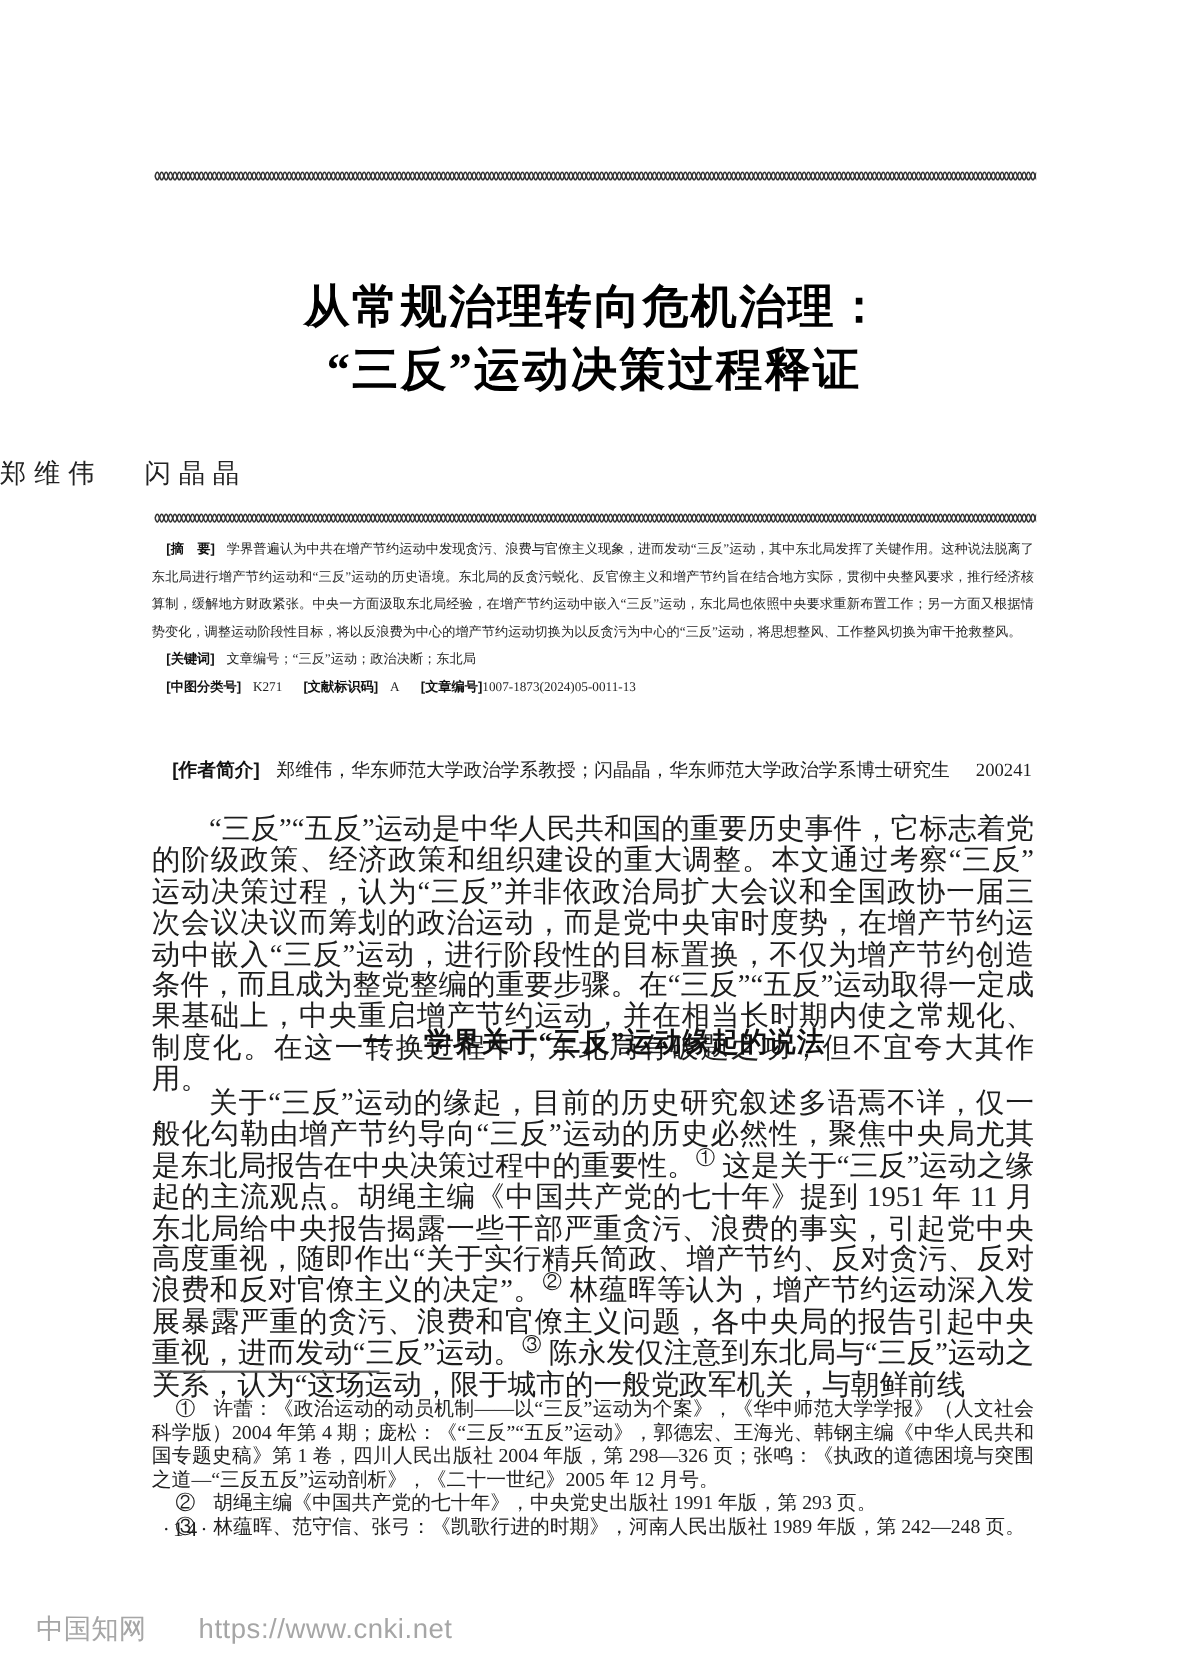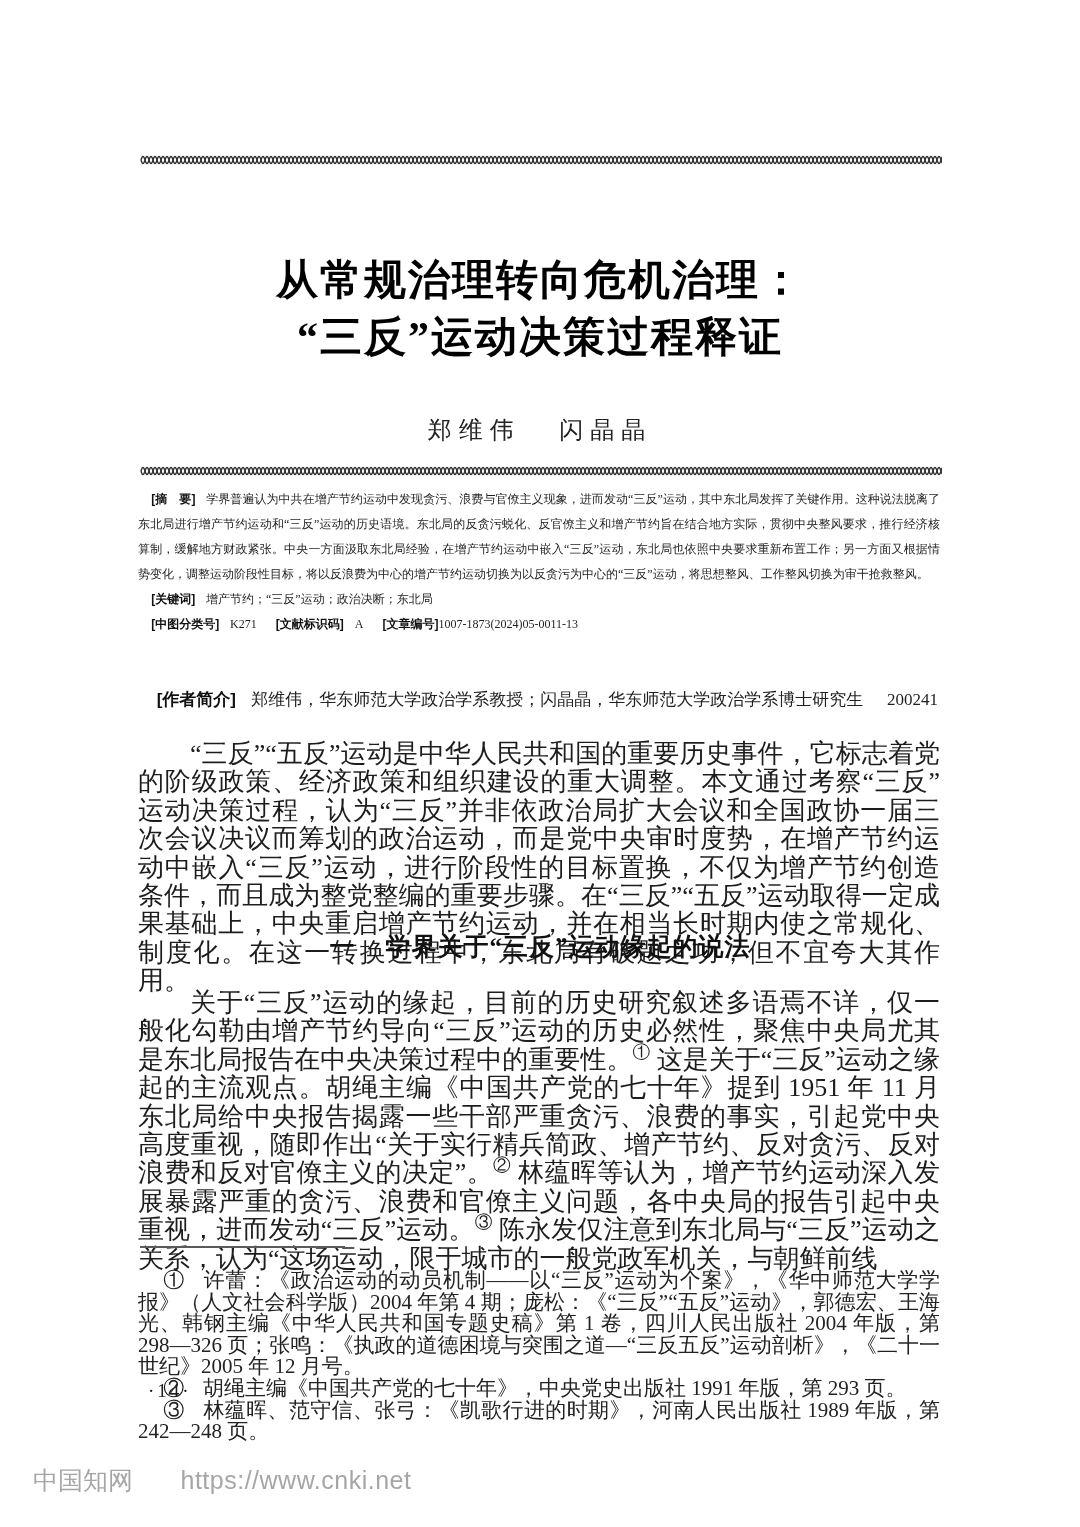"郑维伟 闪晶晶" .authors { text-align: center -> left }
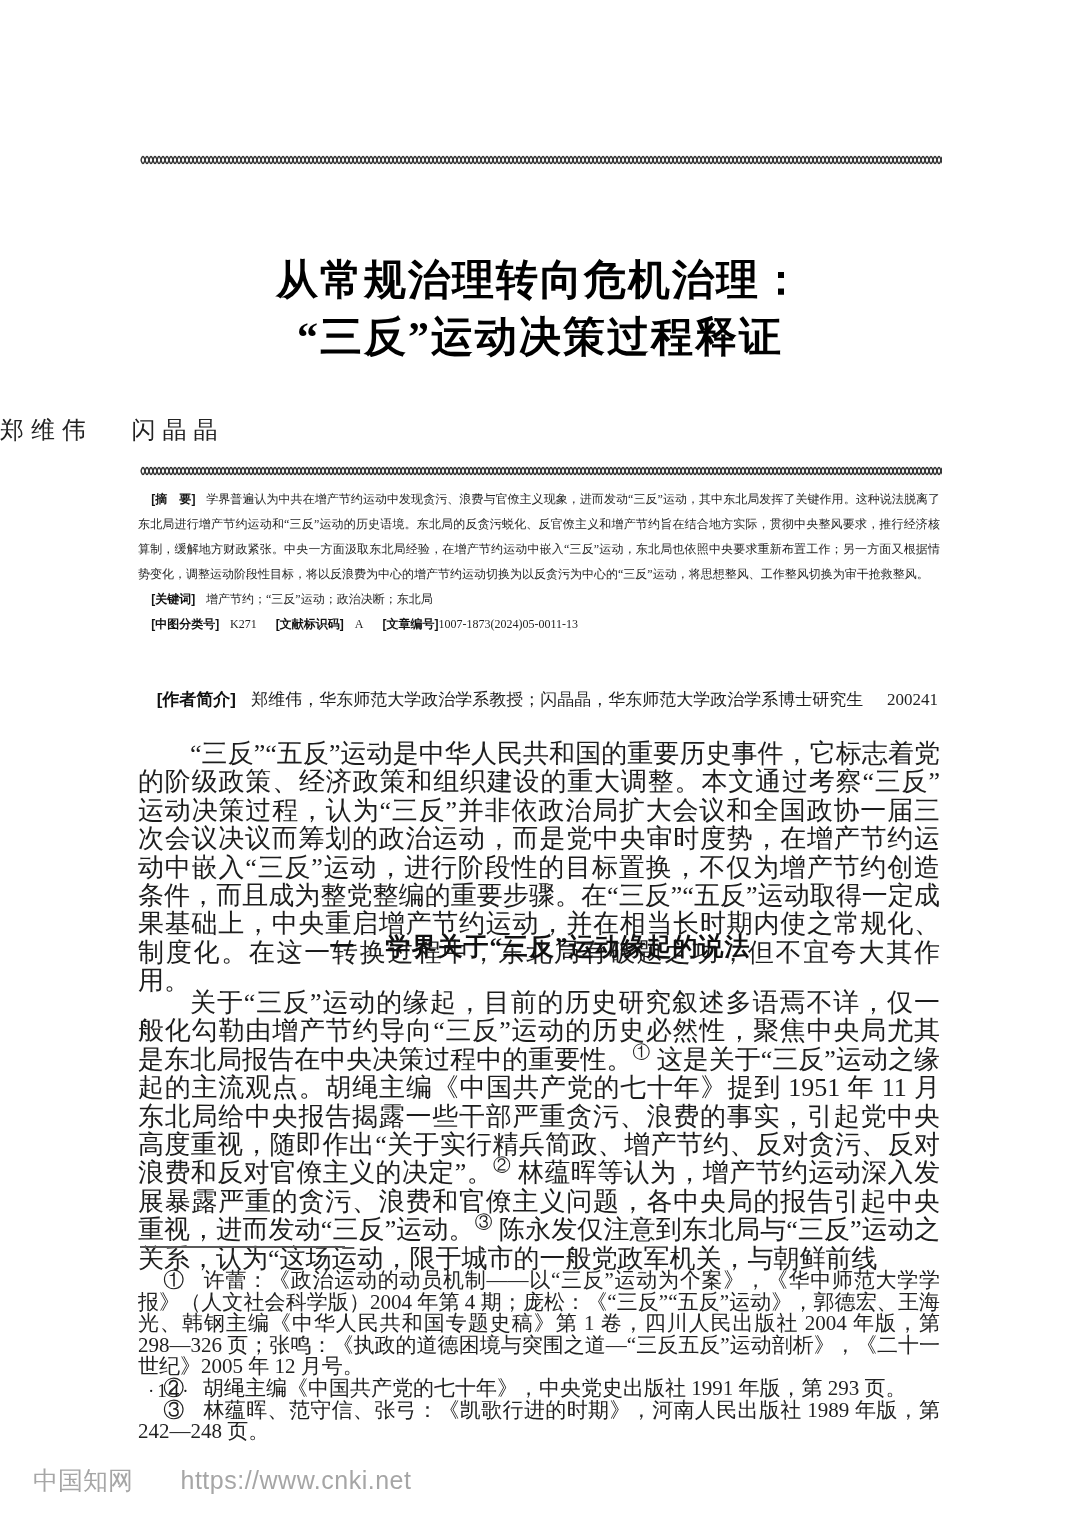"增产节约；“三反”运动；政治决断；东北局" span { text: 增产节约 -> 文章编号 }
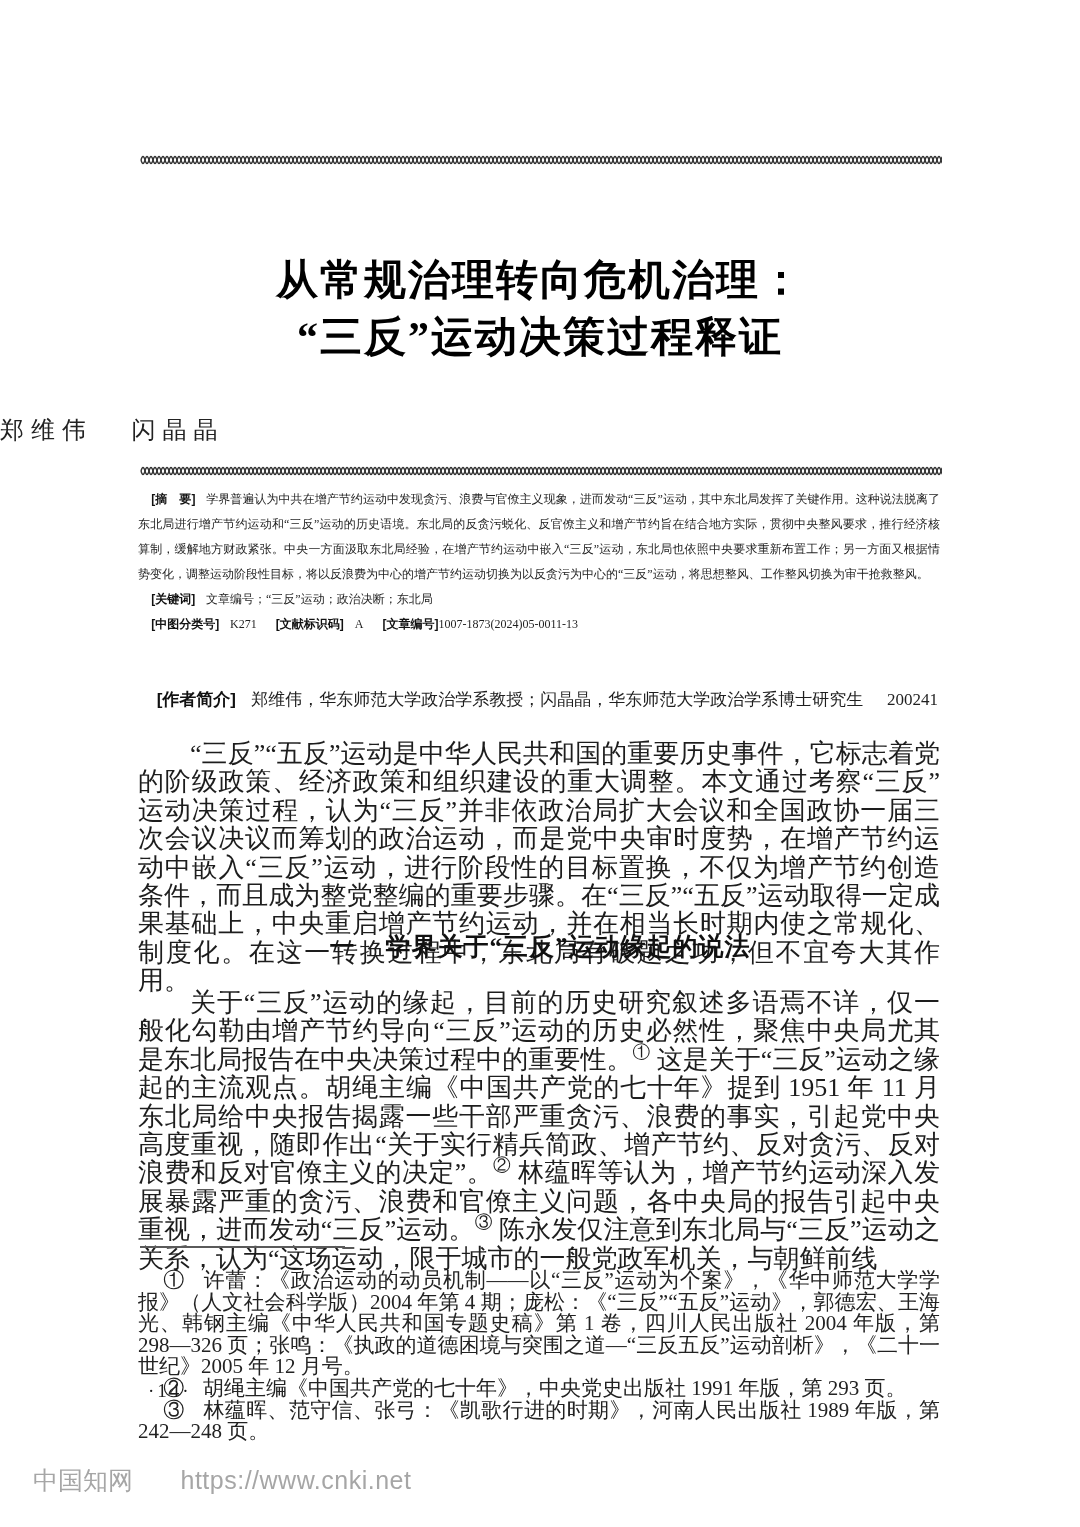"① 许蕾：《政治运动的动员机制——以“三反”运动为个案》，《华中师范大学学报》（人文社会科学版）2004 年第" .footnotes { font-size: 21px -> 18px }
